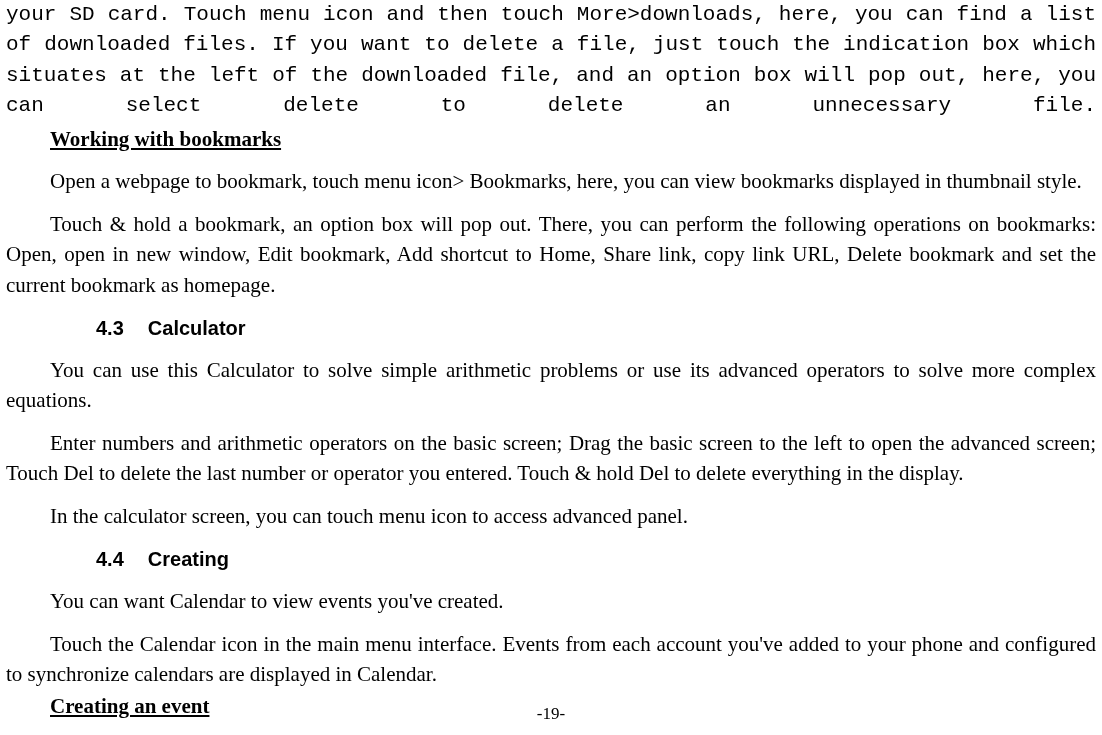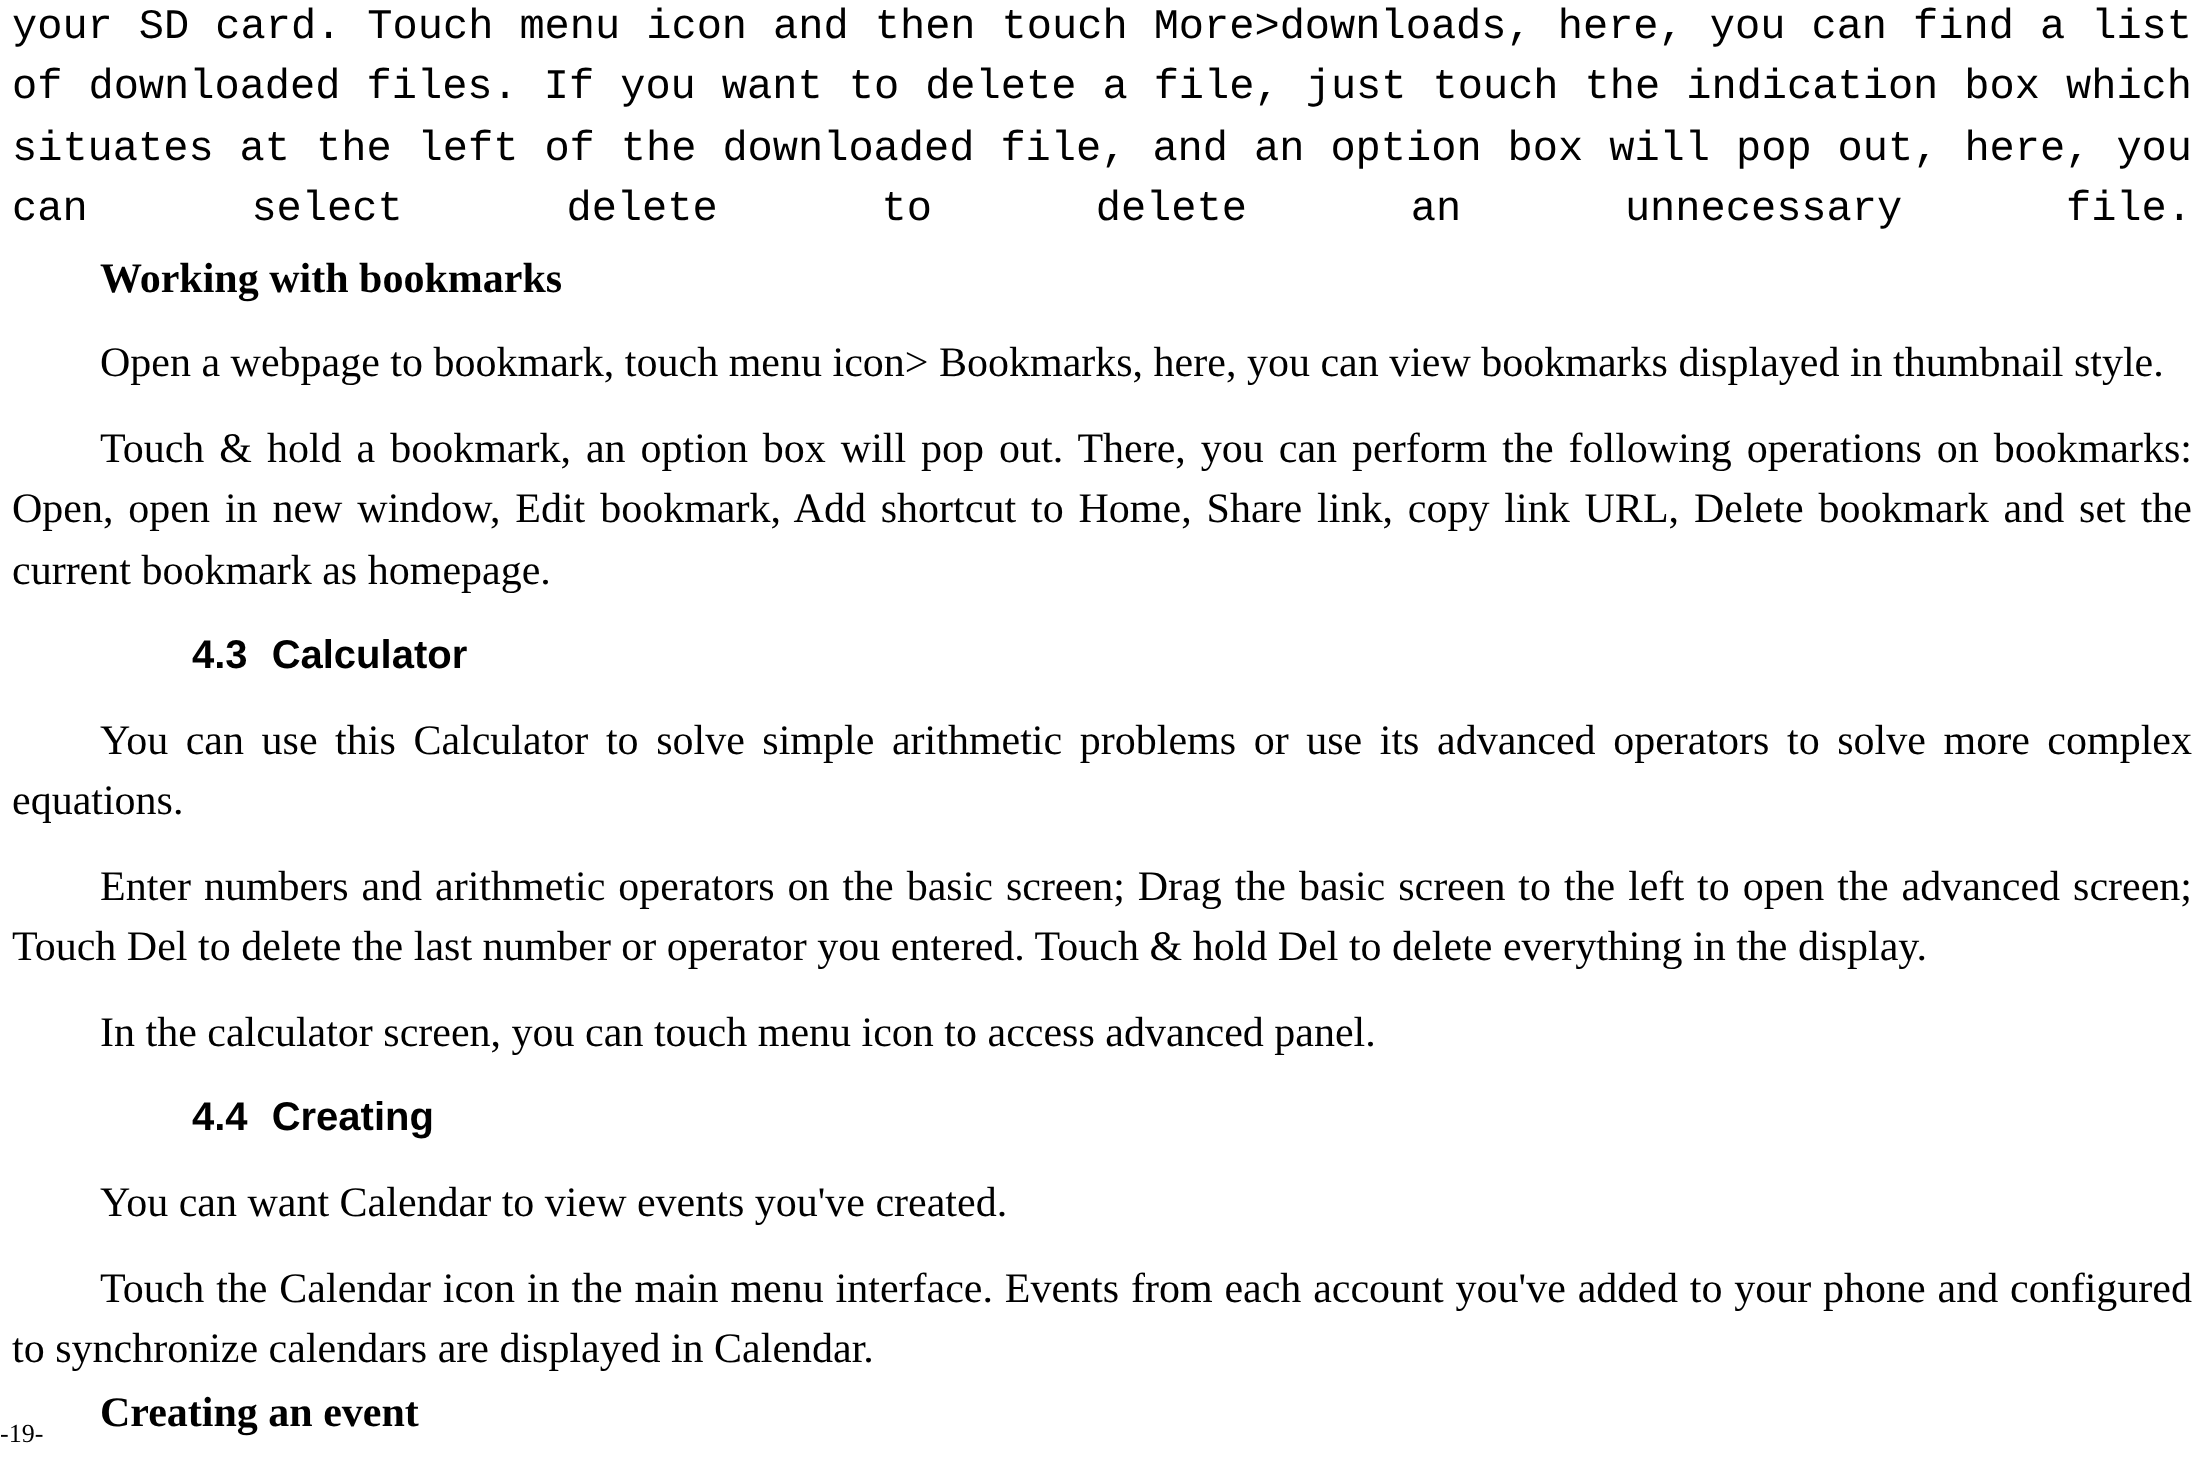"Working with bookmarks" .bold-heading { text-decoration: none -> underline }
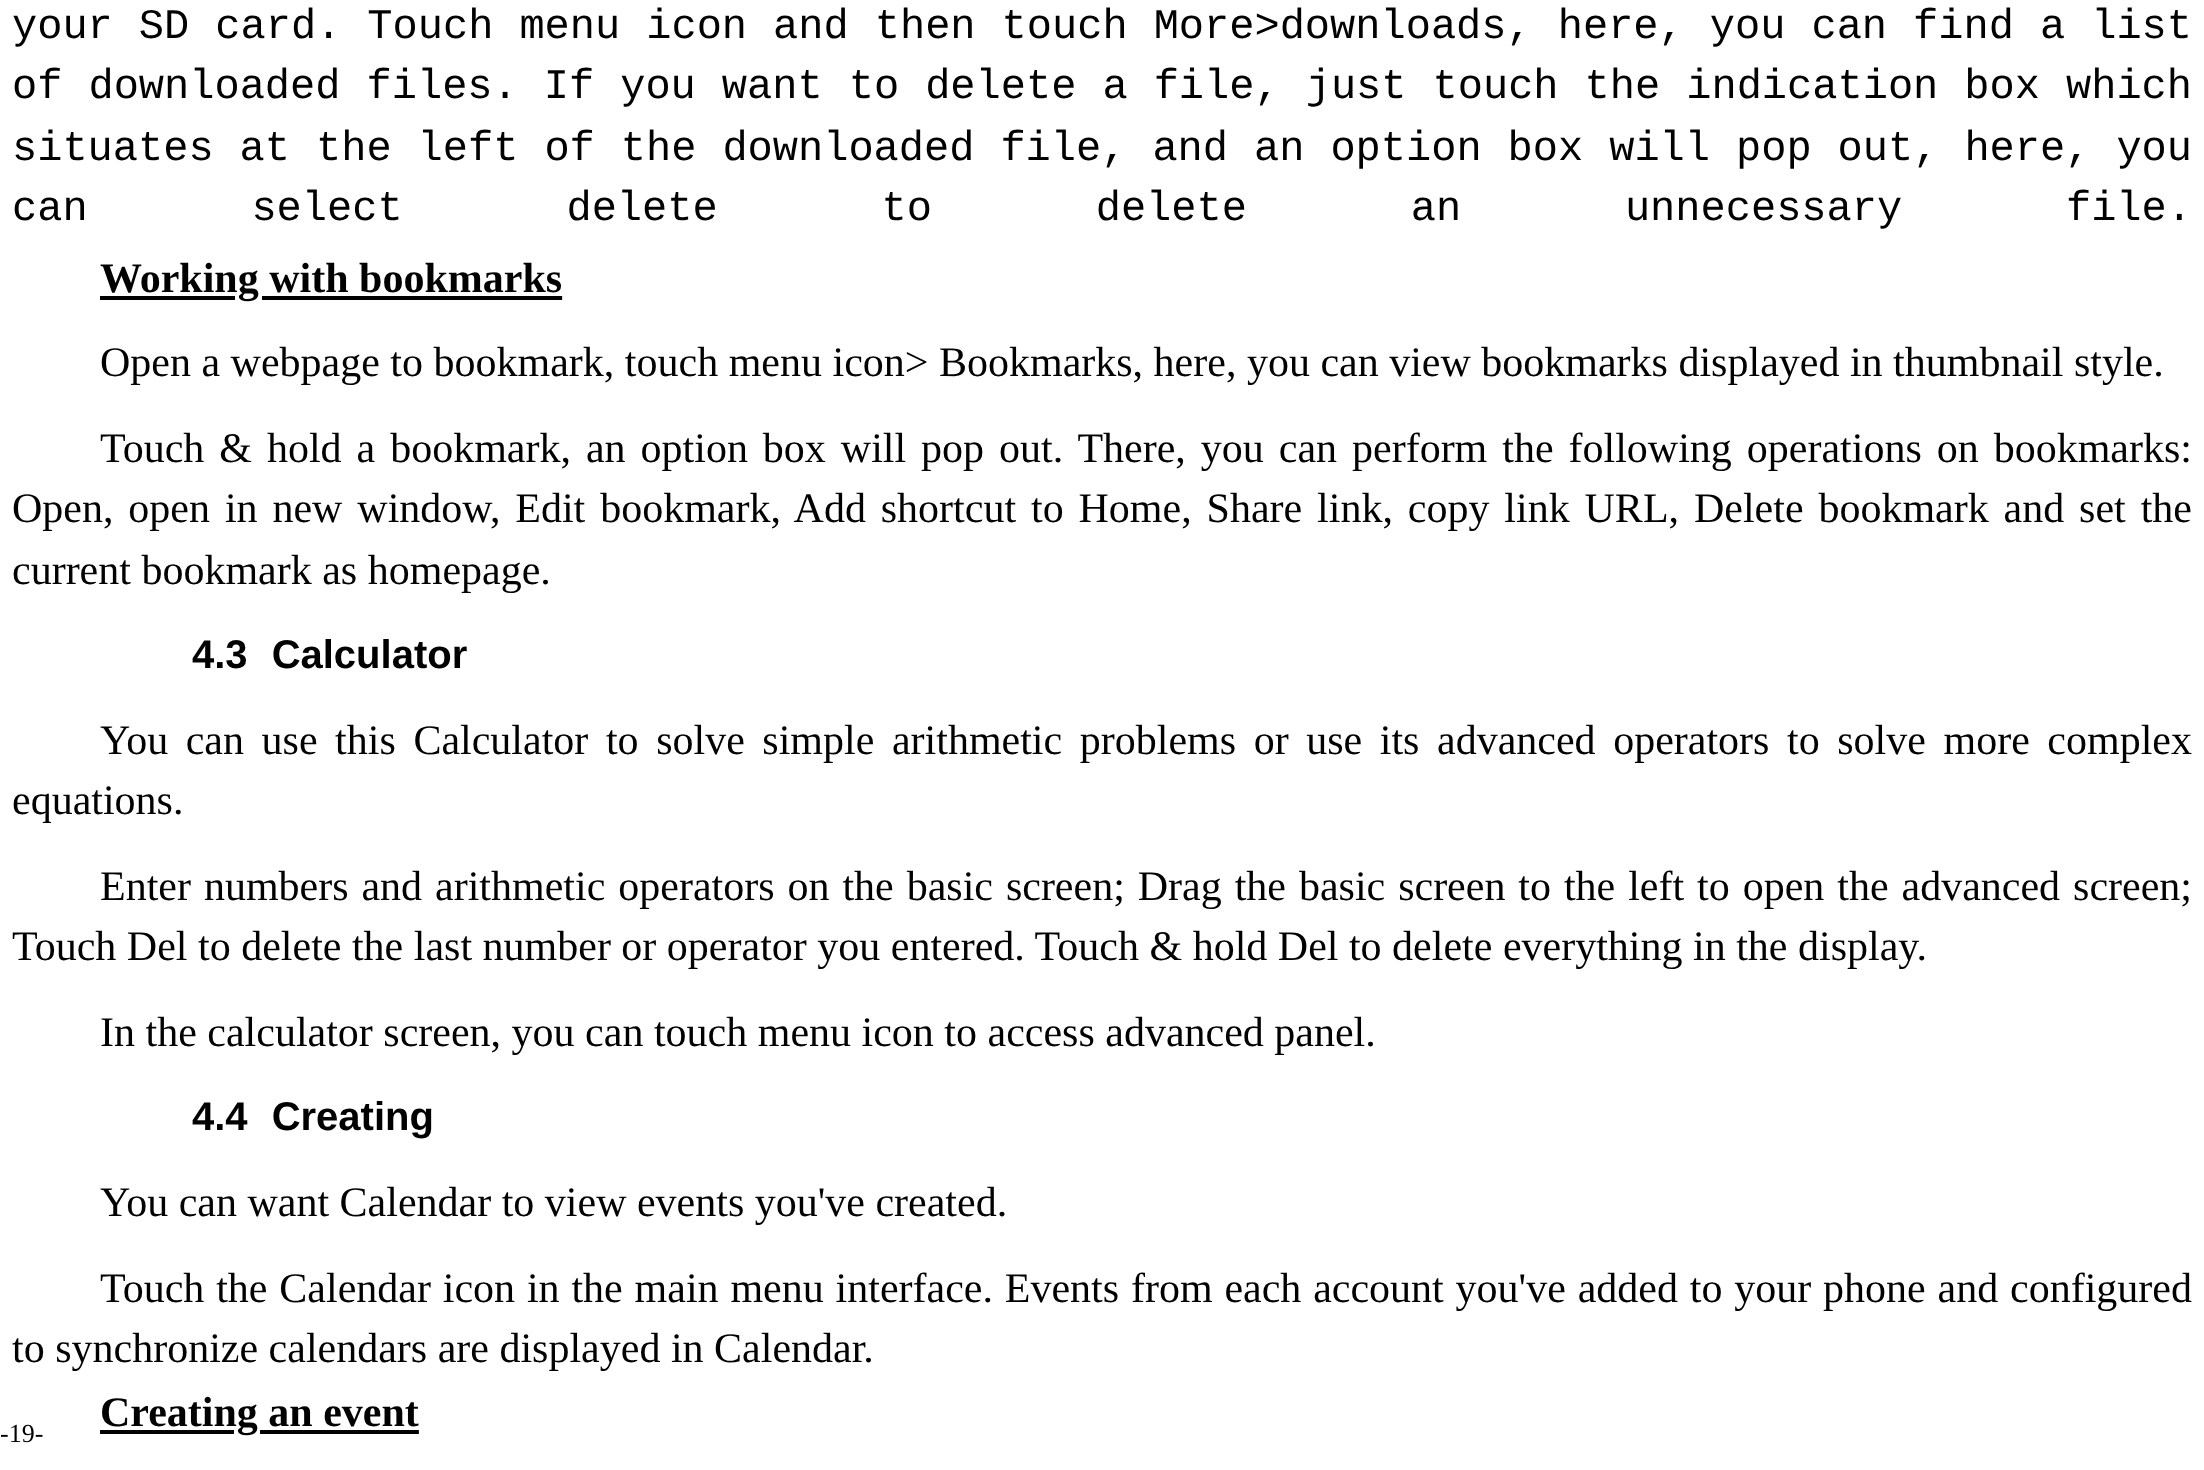"4.3" .section-num { margin-right: 12px -> 24px }
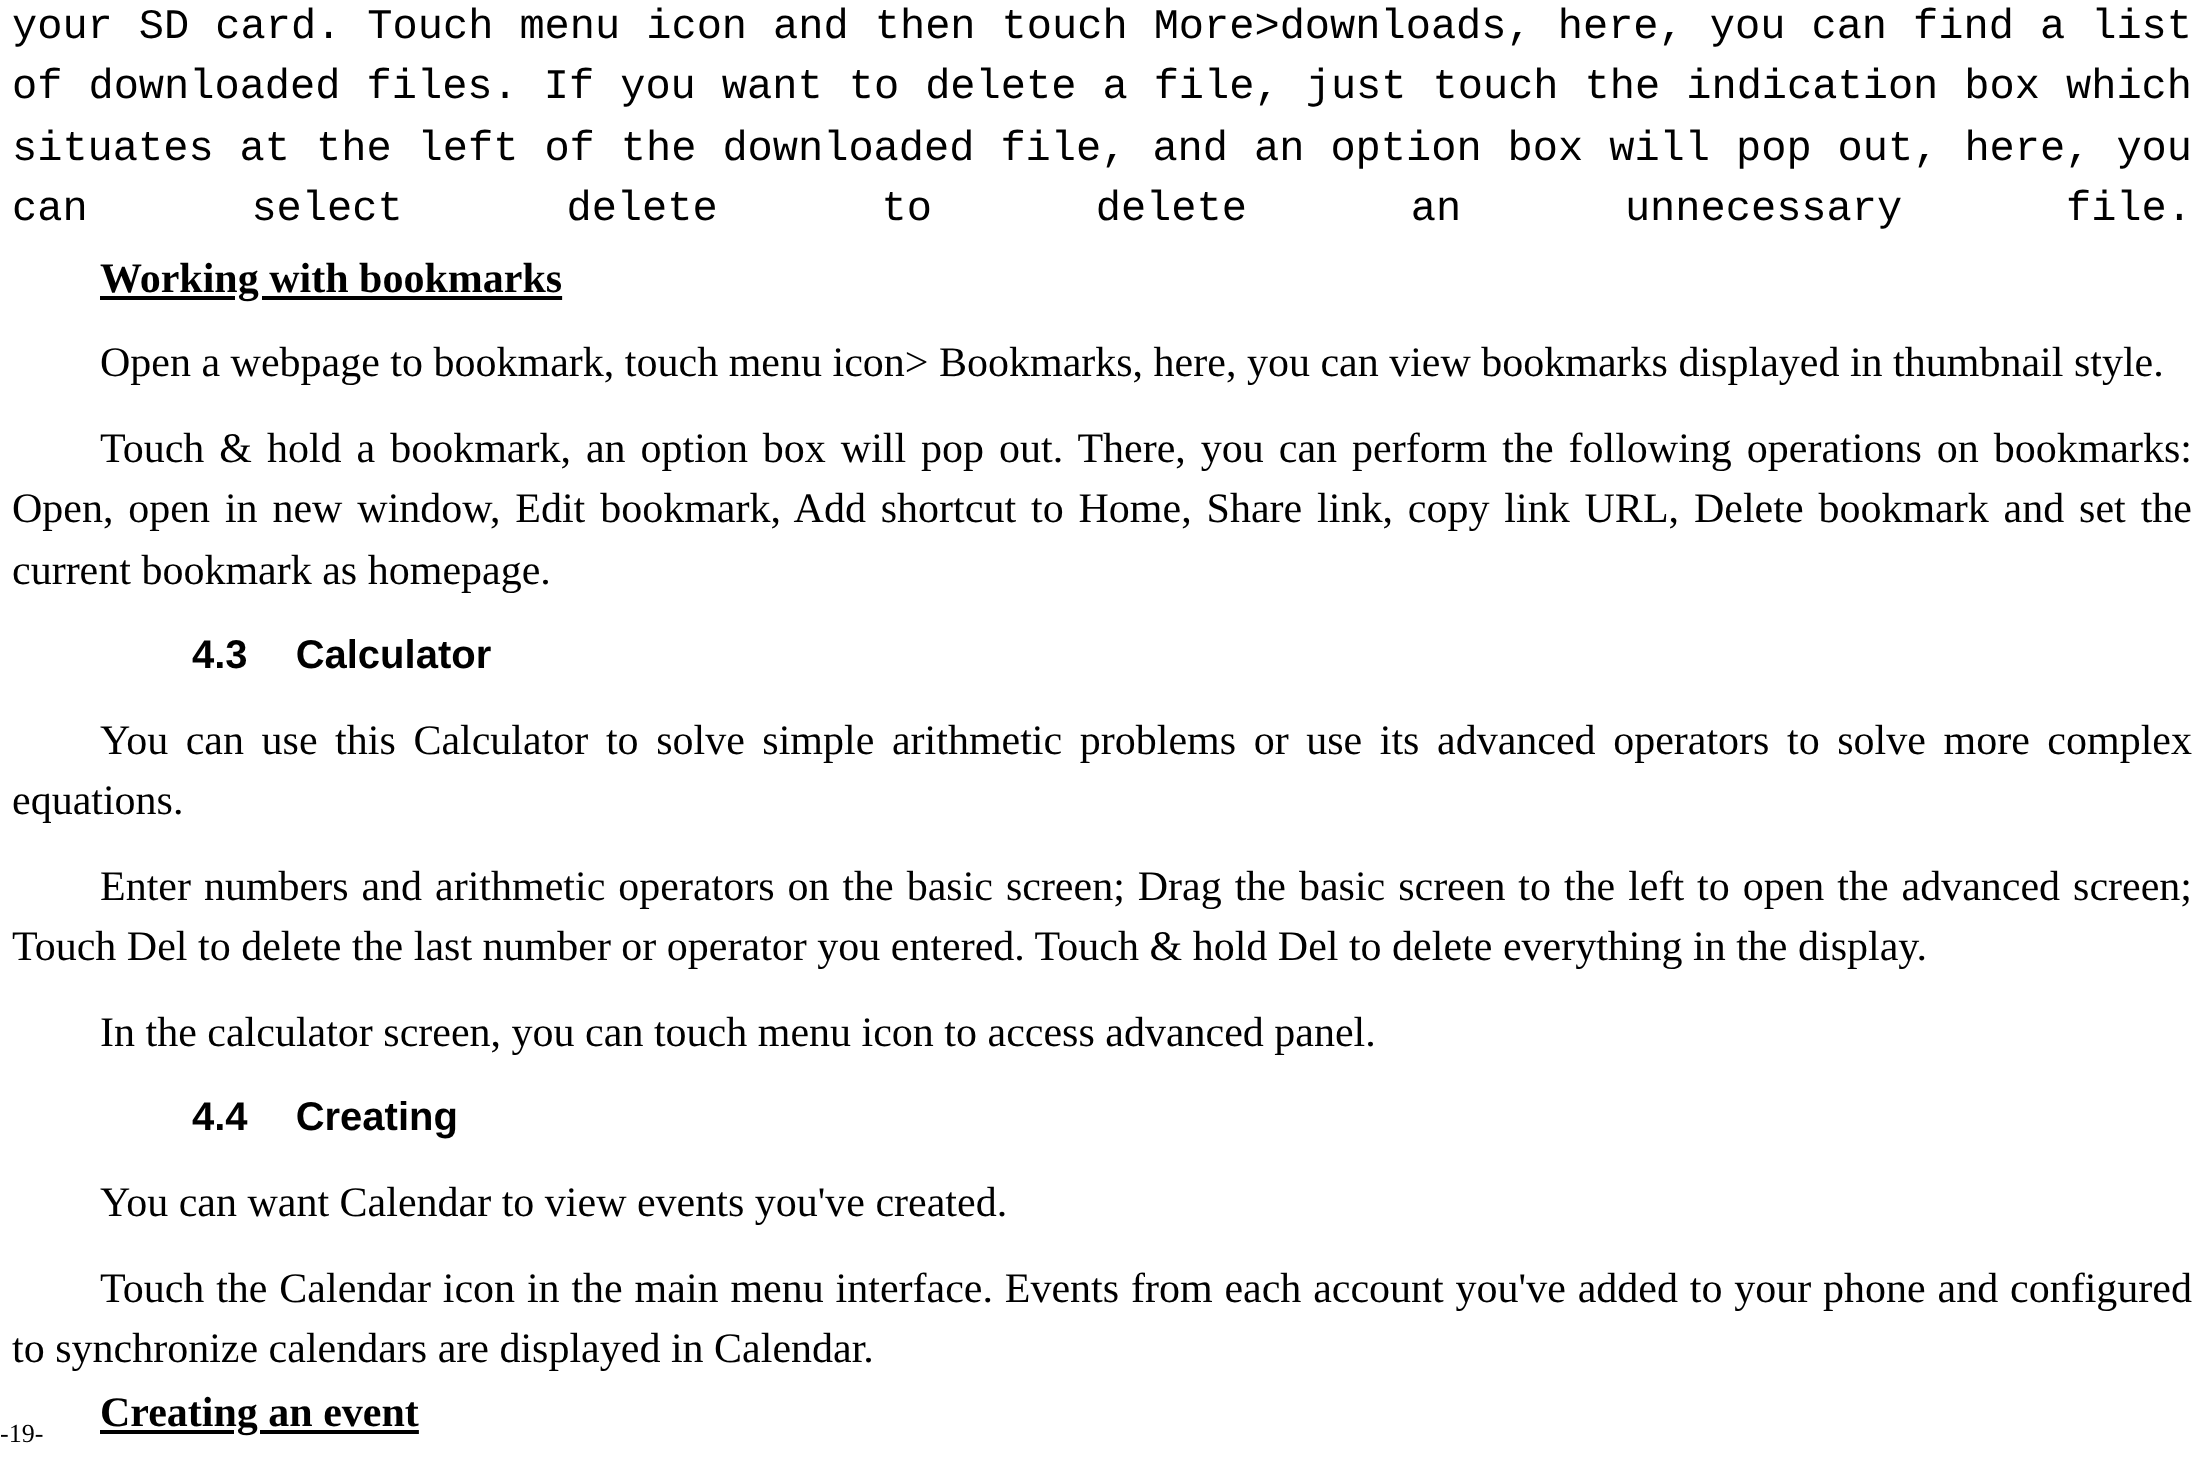"-19-" .page-num { font-size: 13px -> 17px; text-align: none -> center }
